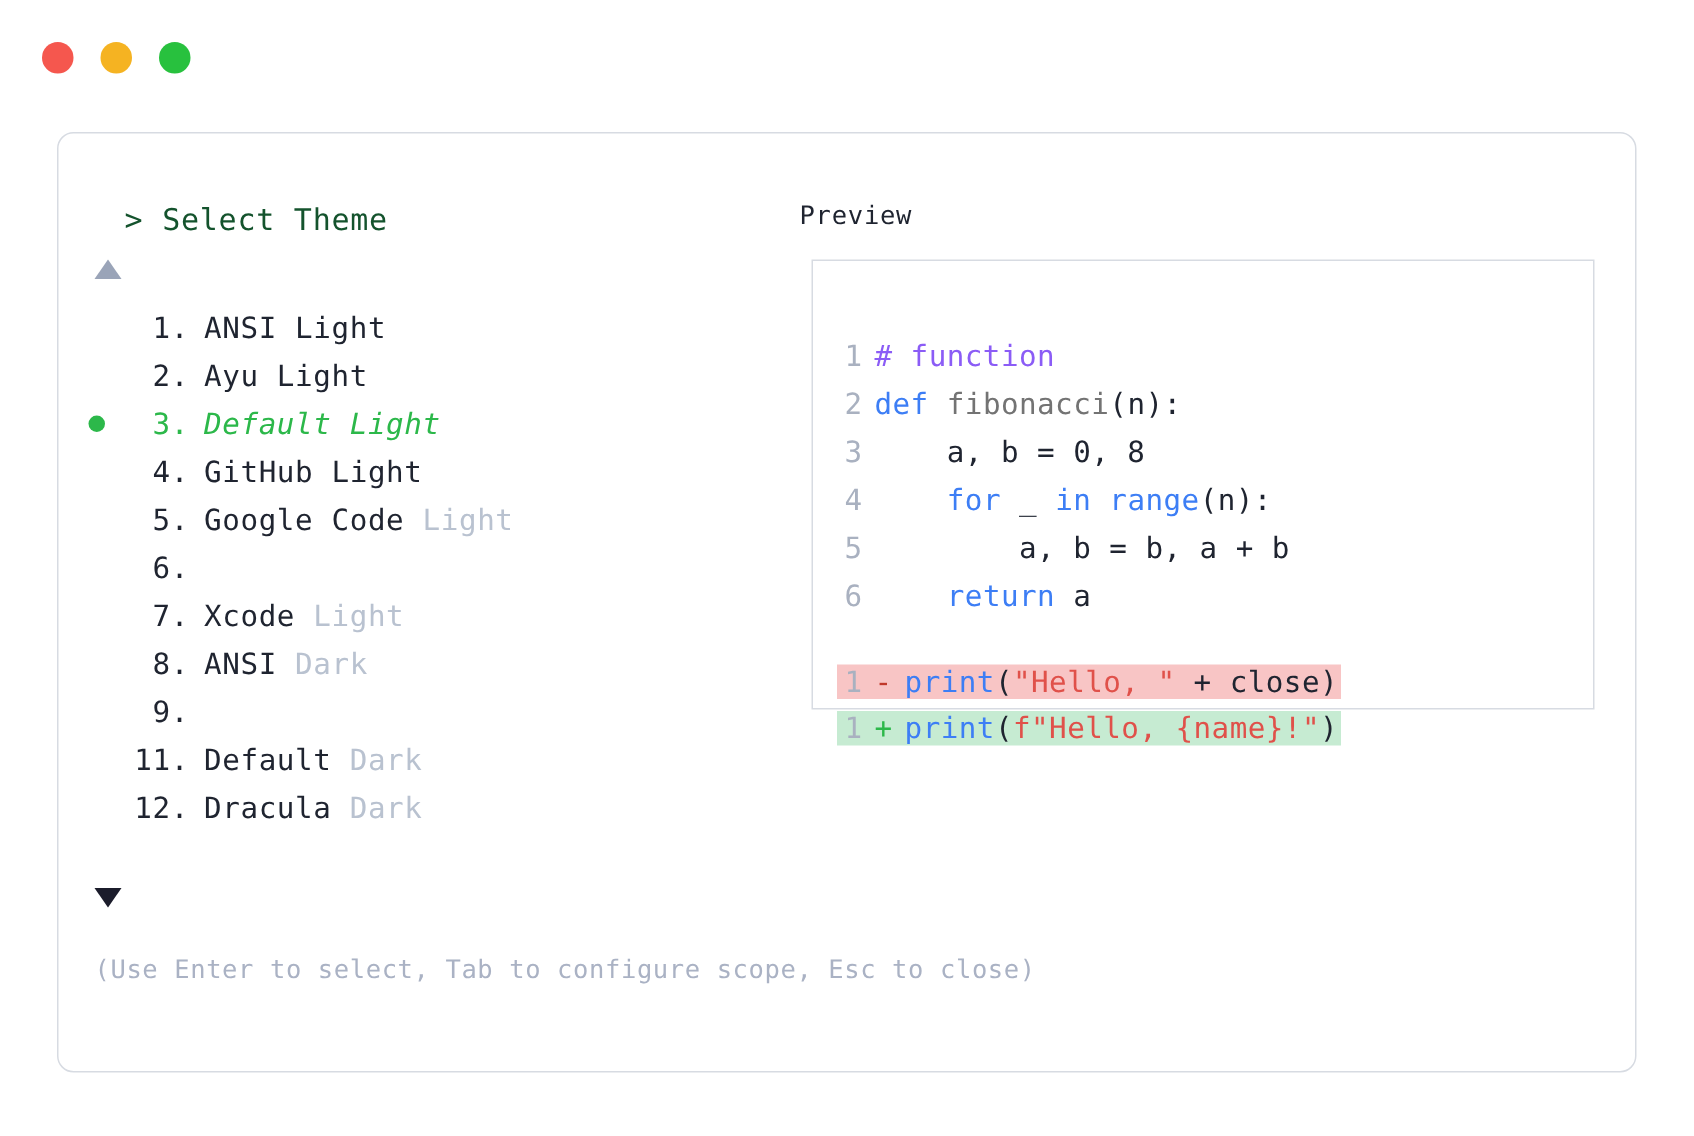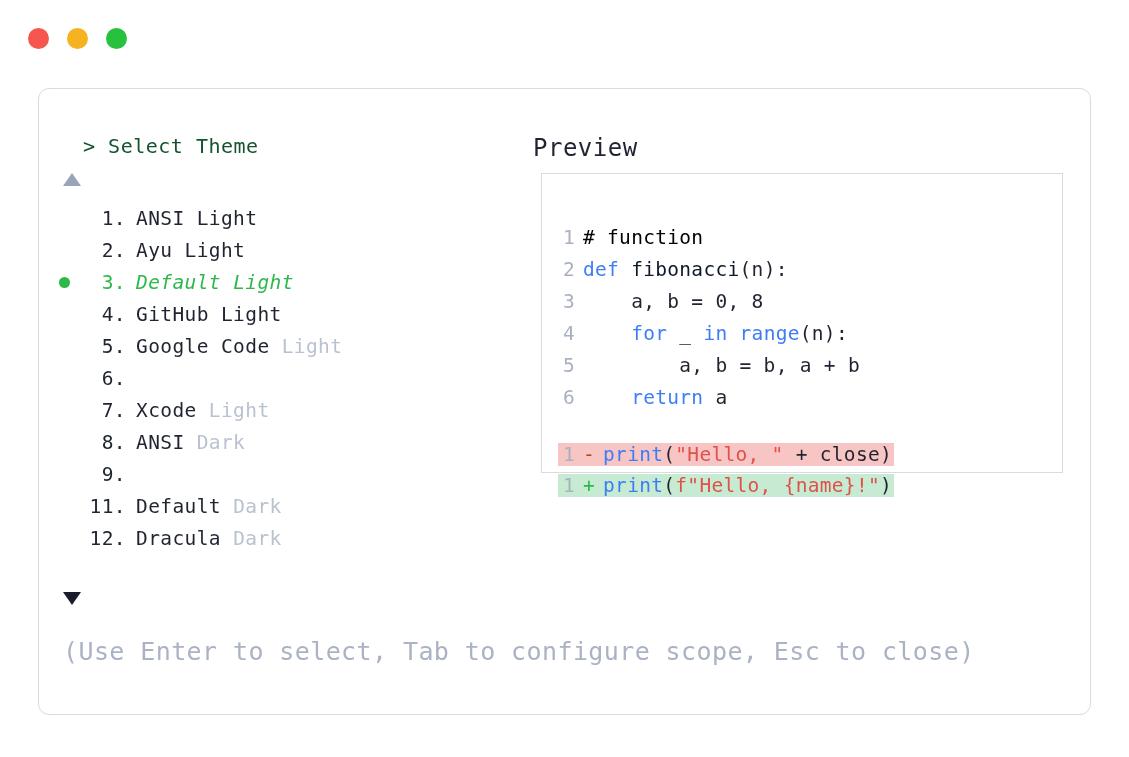"Preview" .col-right-header { font-size: 24px -> 17px }
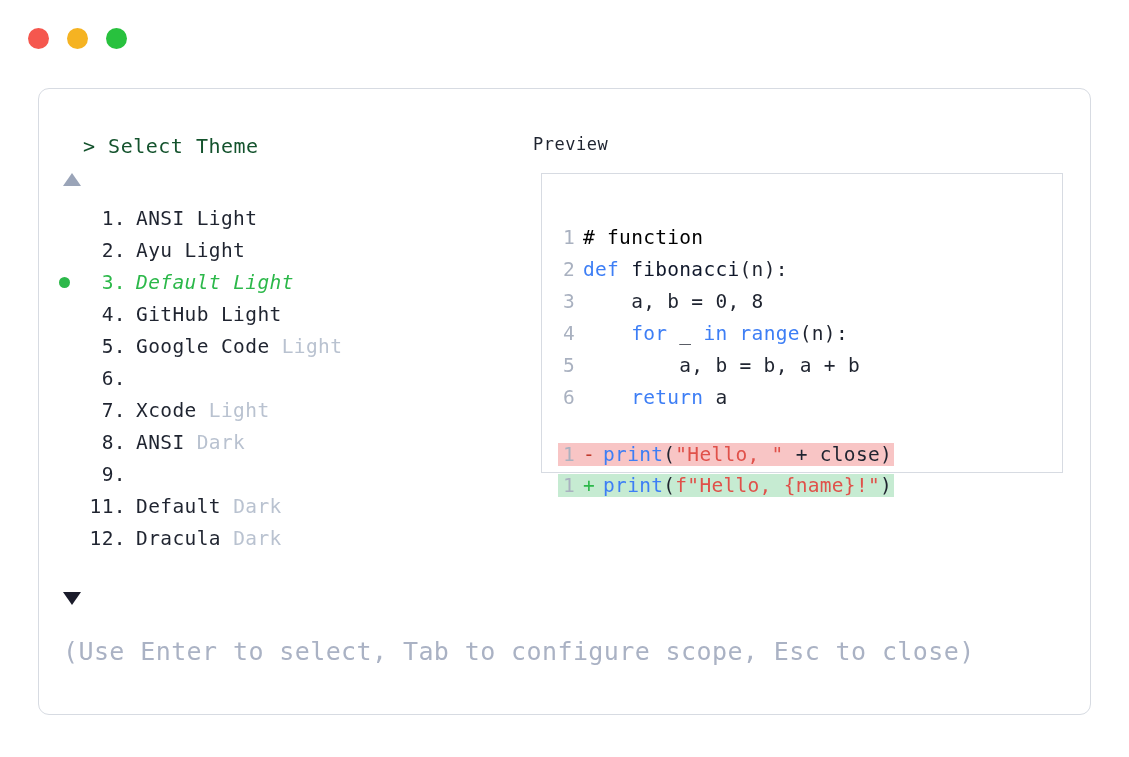"# function" .tok-comment { color: #000000 -> #8b5cf6 }
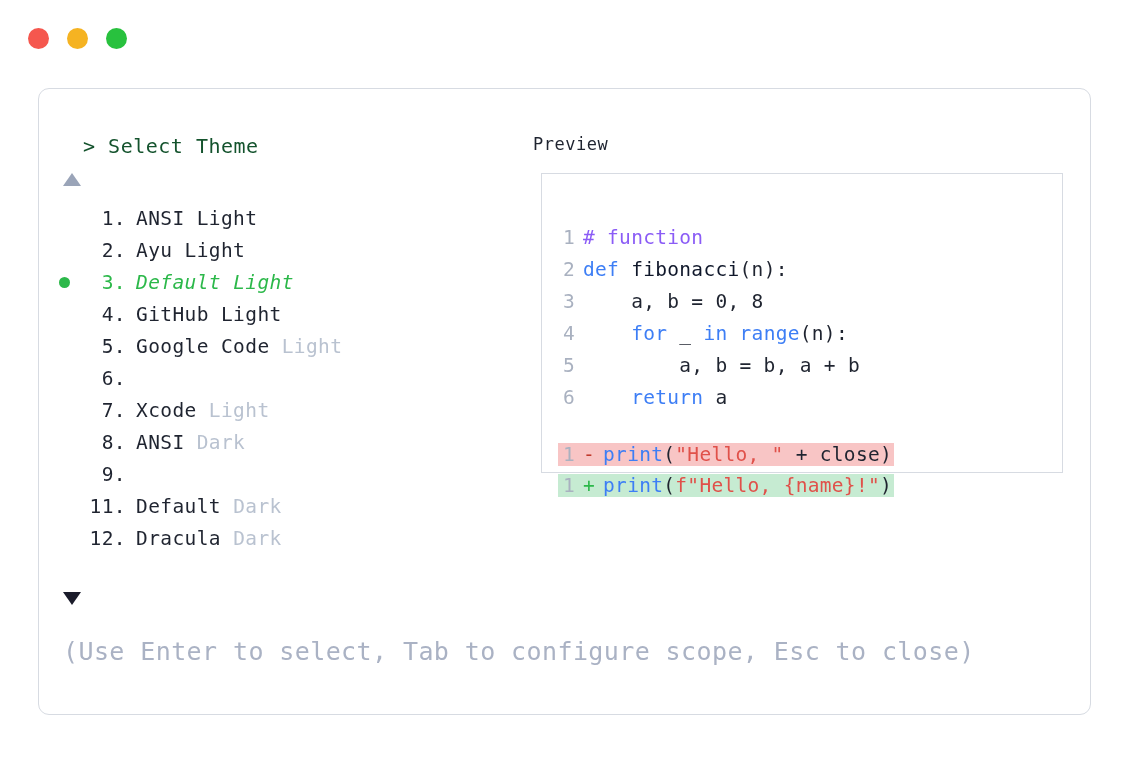"fibonacci" .tok-fn { color: #0f172a -> #737373 }
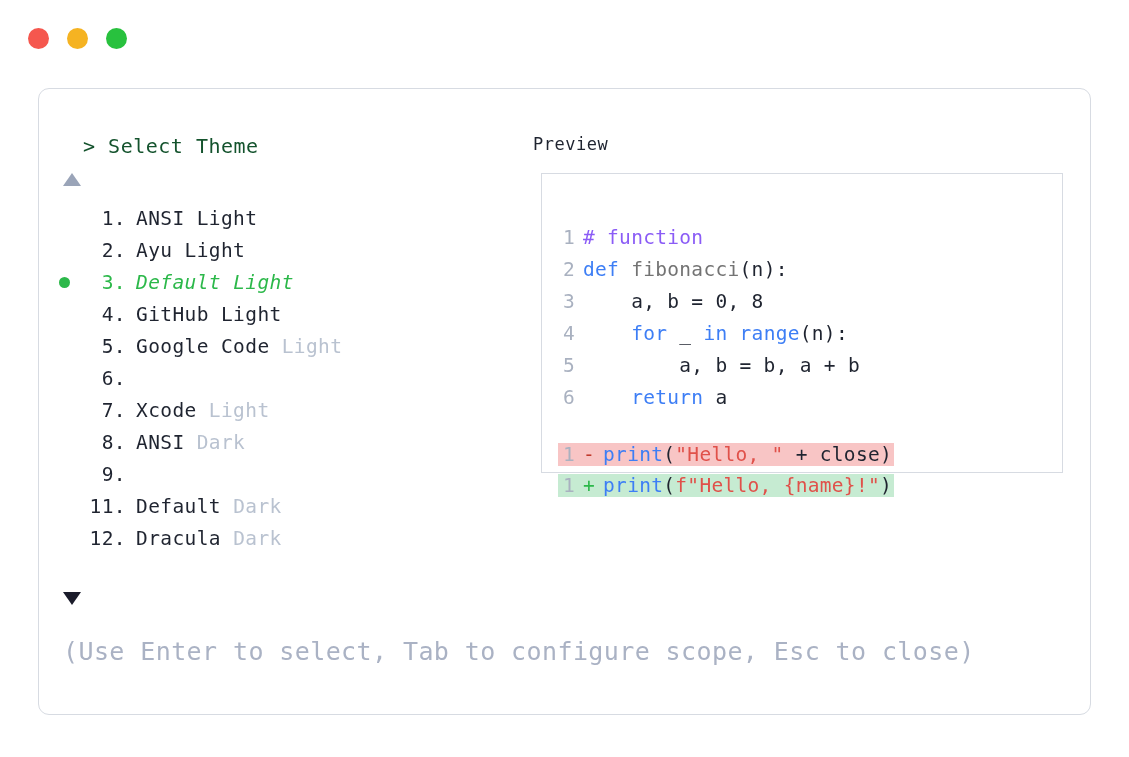"(Use Enter to select, Tab" .hint { font-size: 25px -> 17px }
